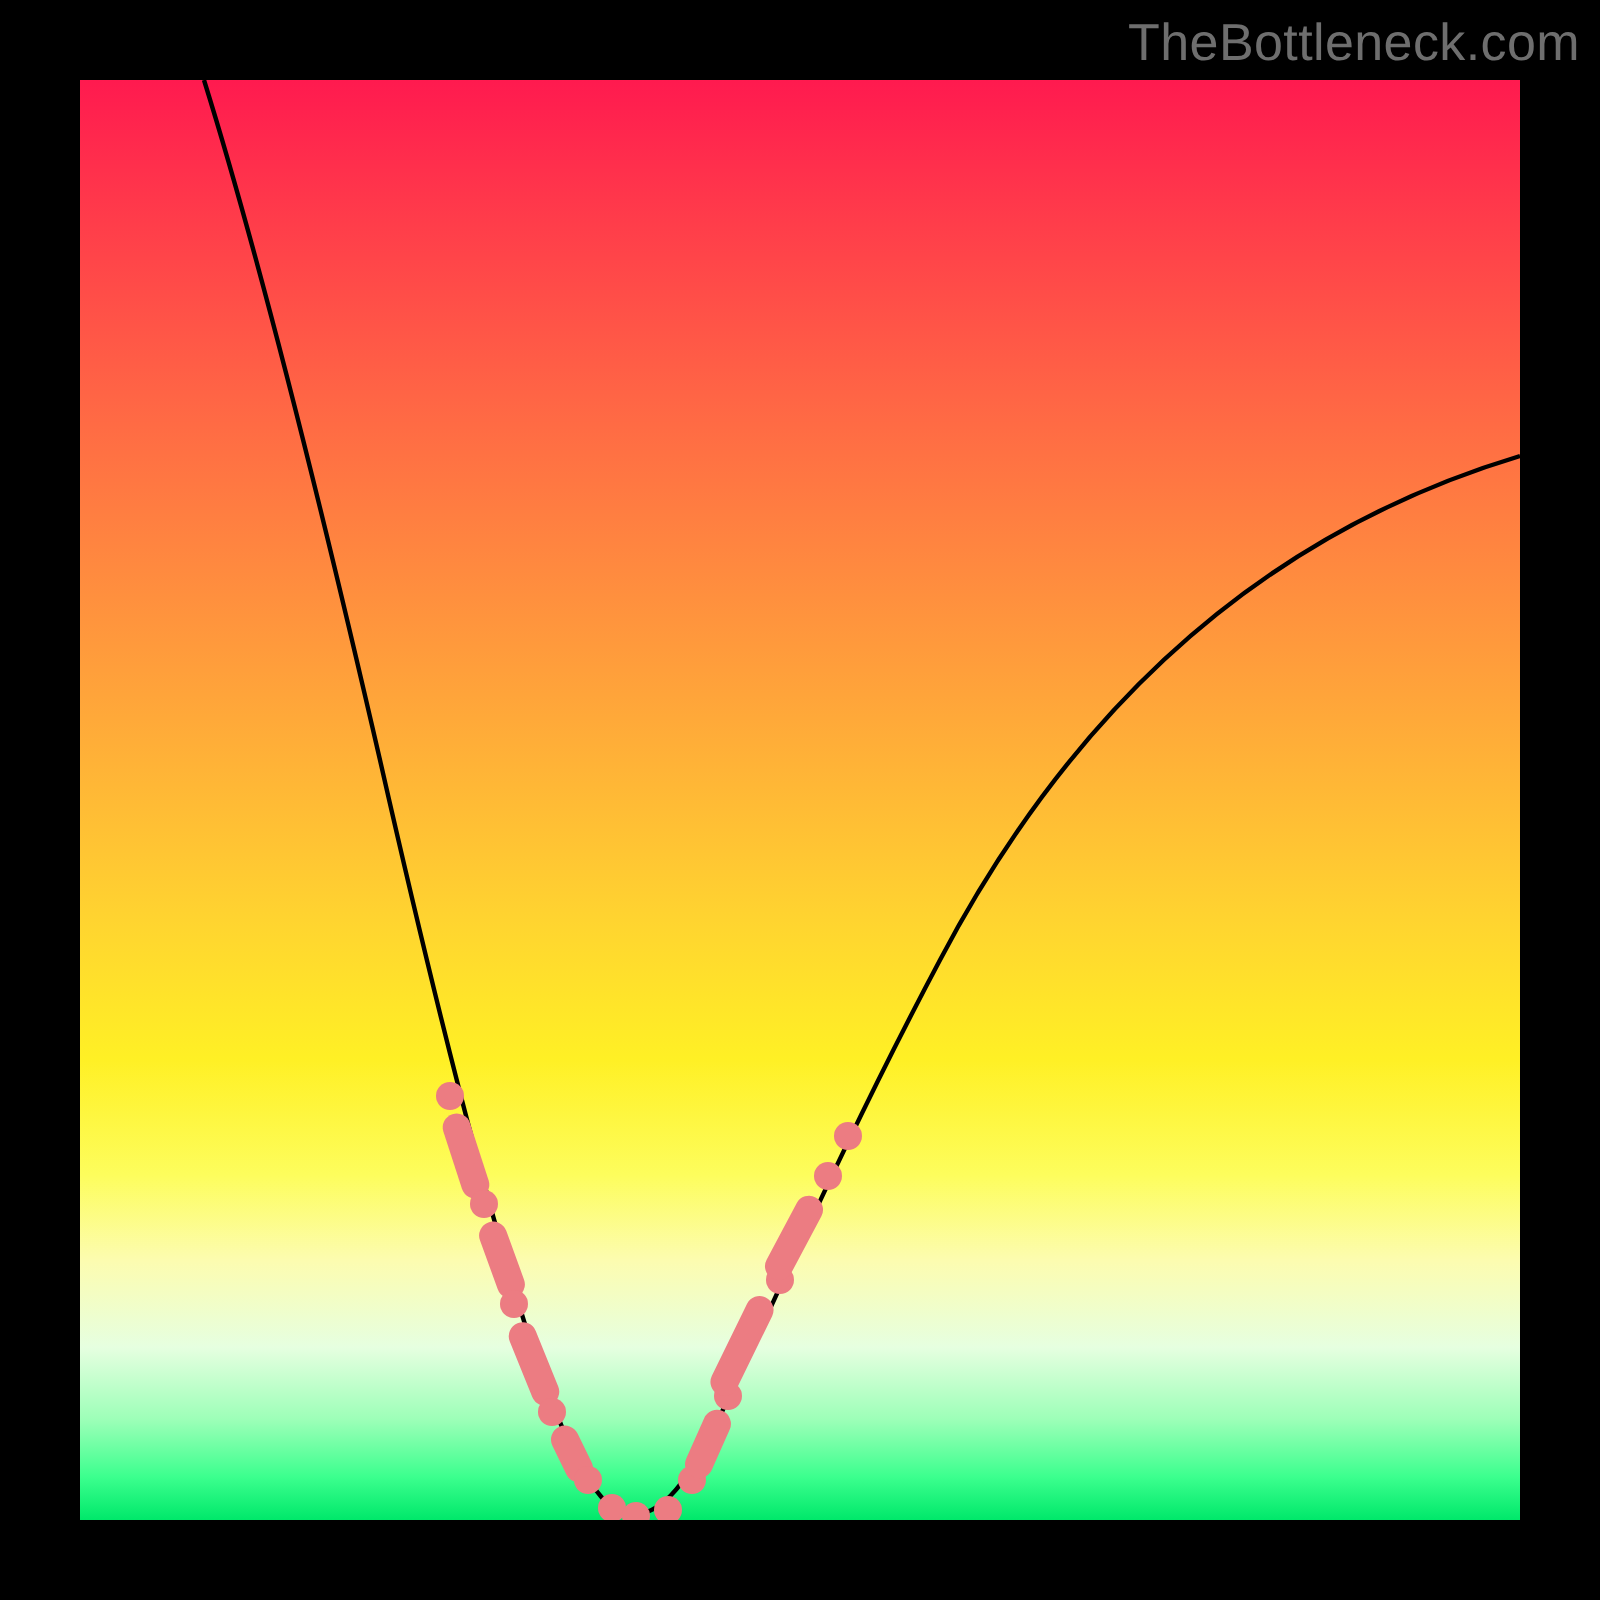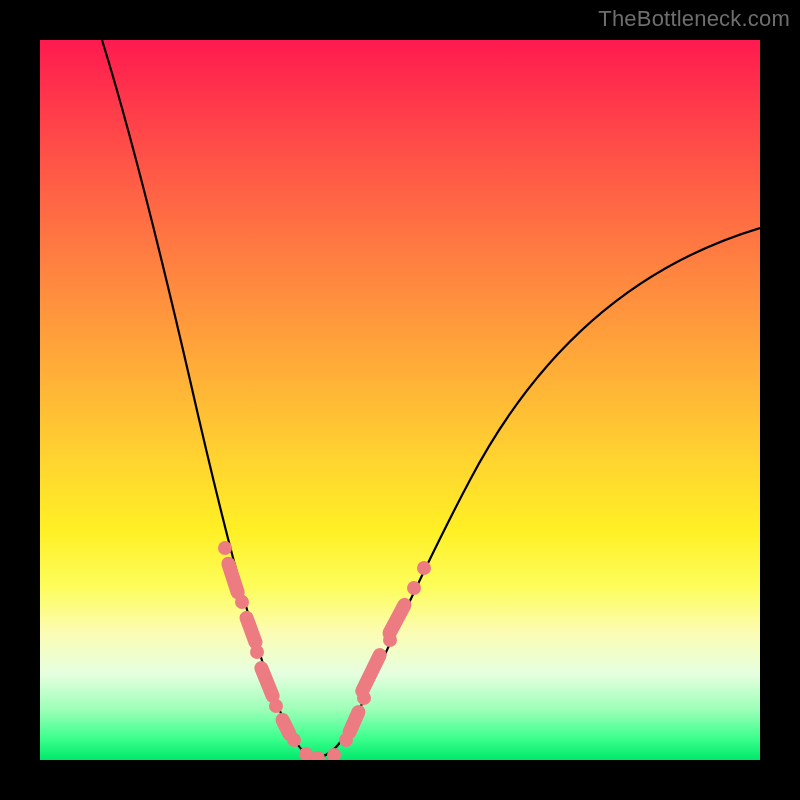"TheBottleneck.com" .watermark { font-size: 22px -> 26px }
